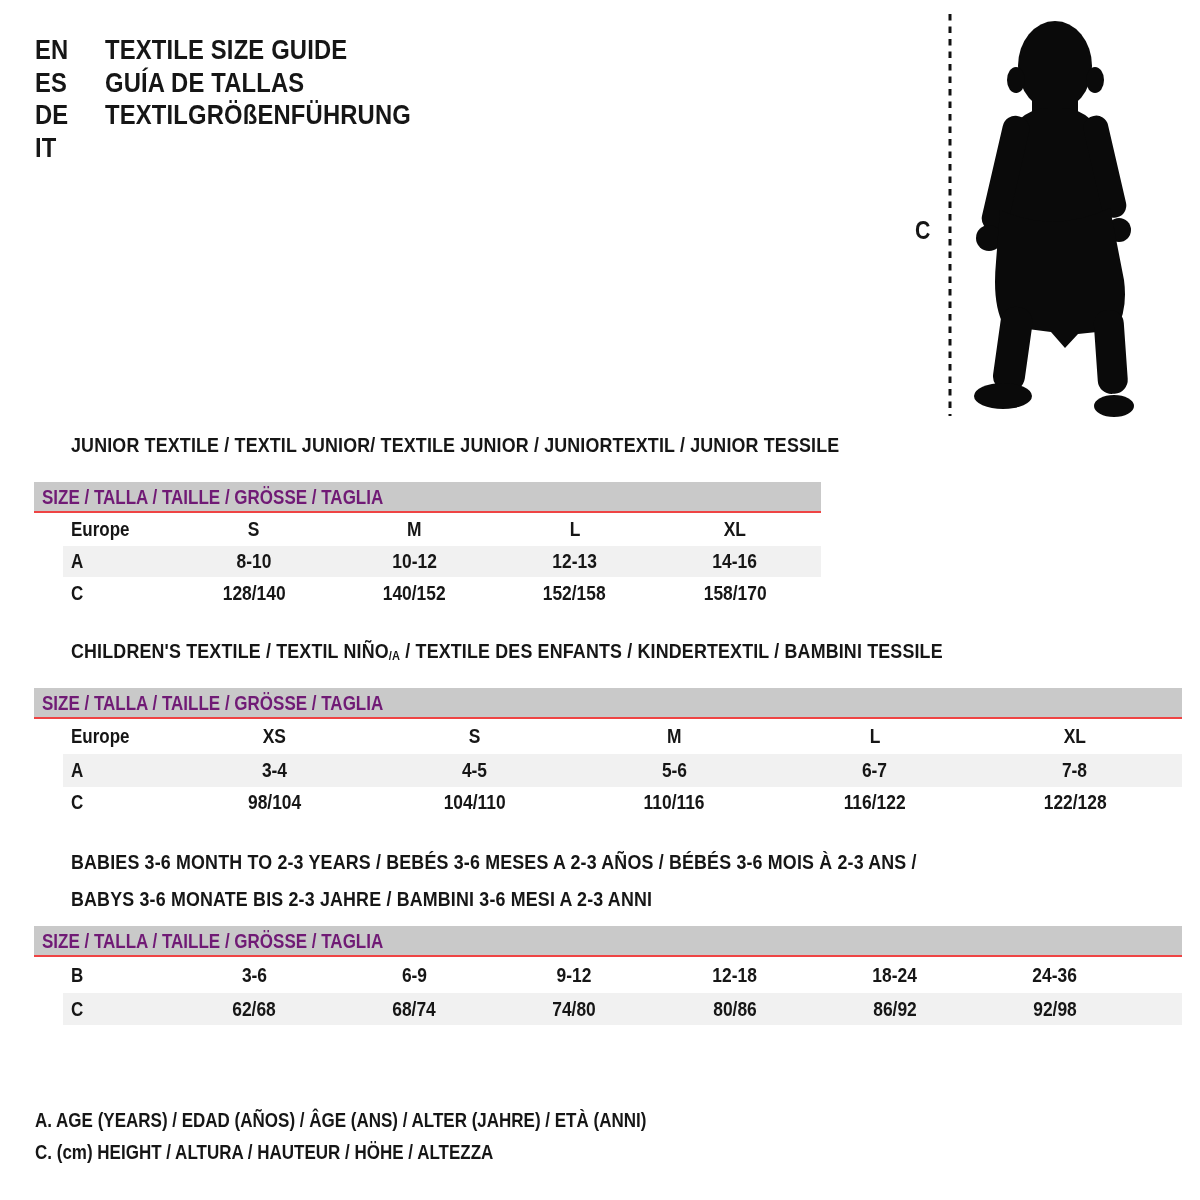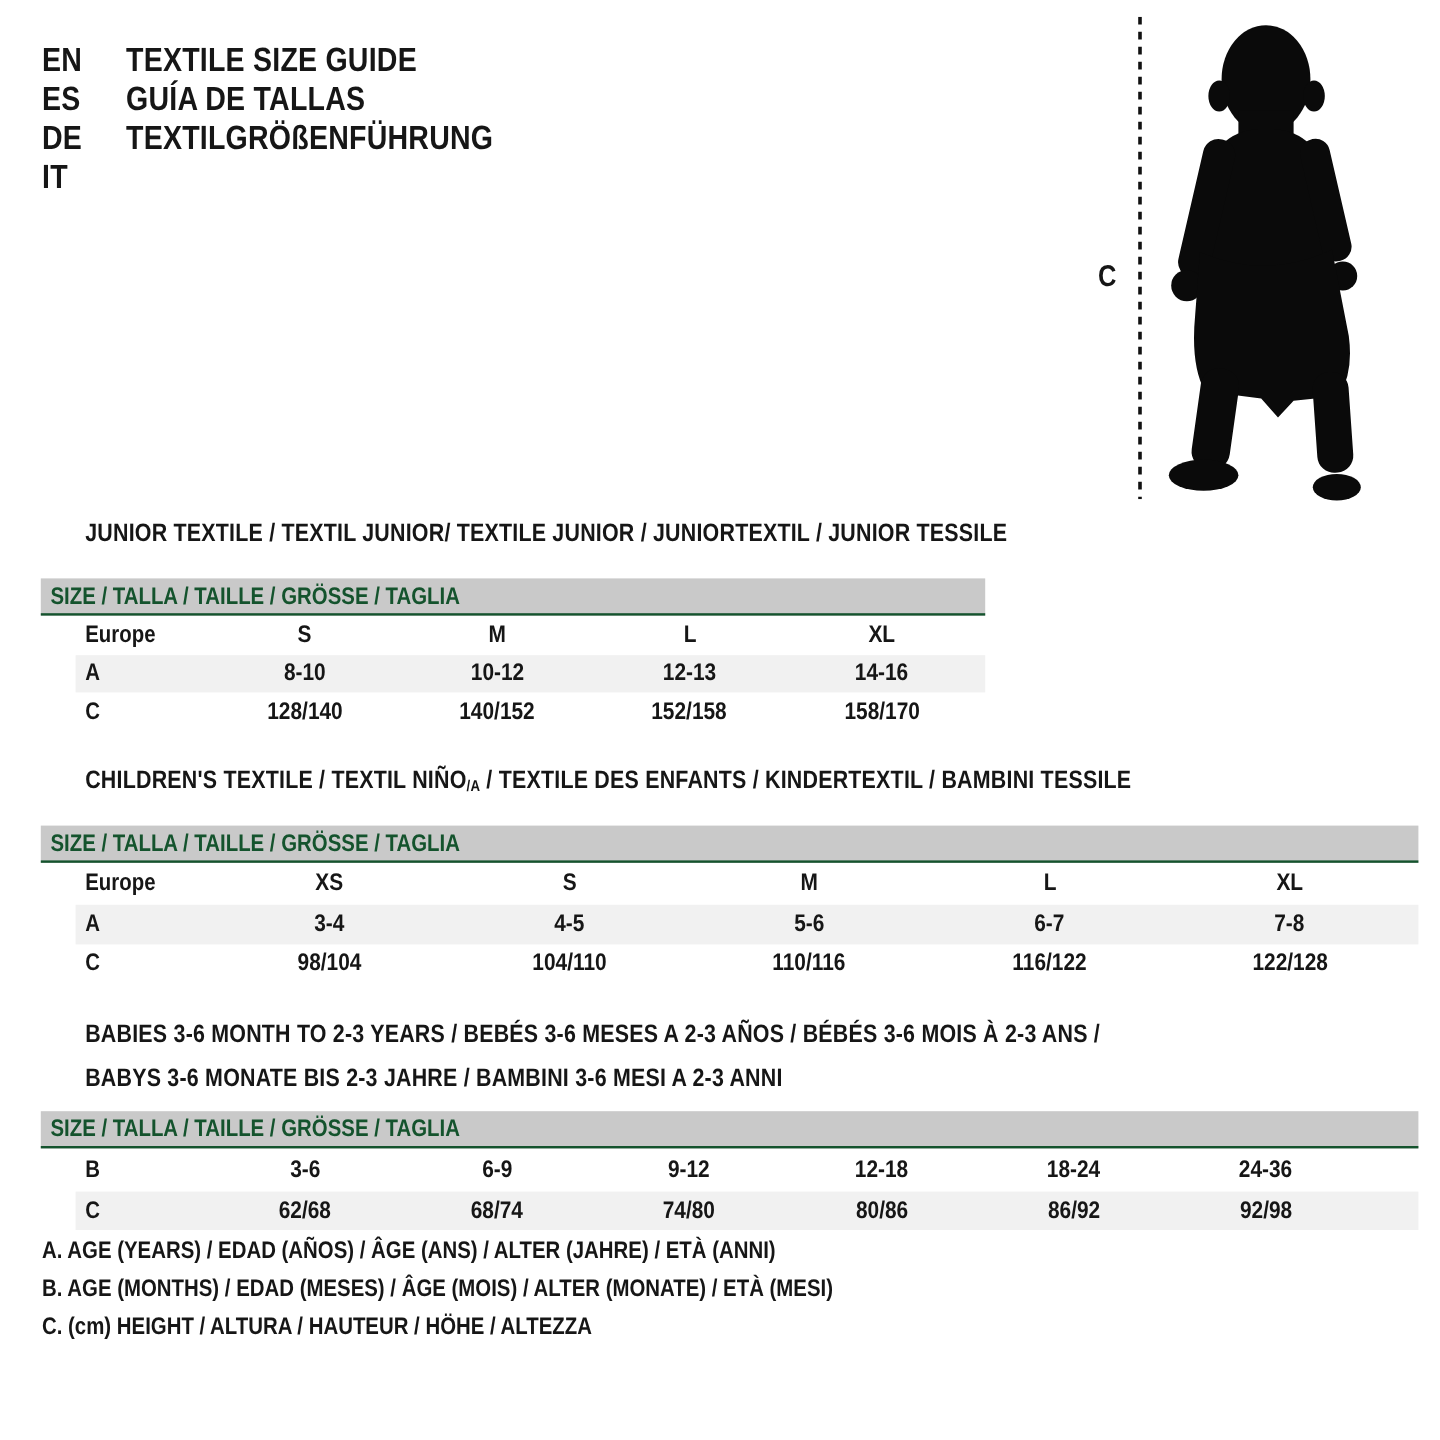"SIZE / TALLA / TAILLE" .band { border-bottom: 2px solid #14532d -> 2px solid #ef4444; color: #14532d -> #701a75 }
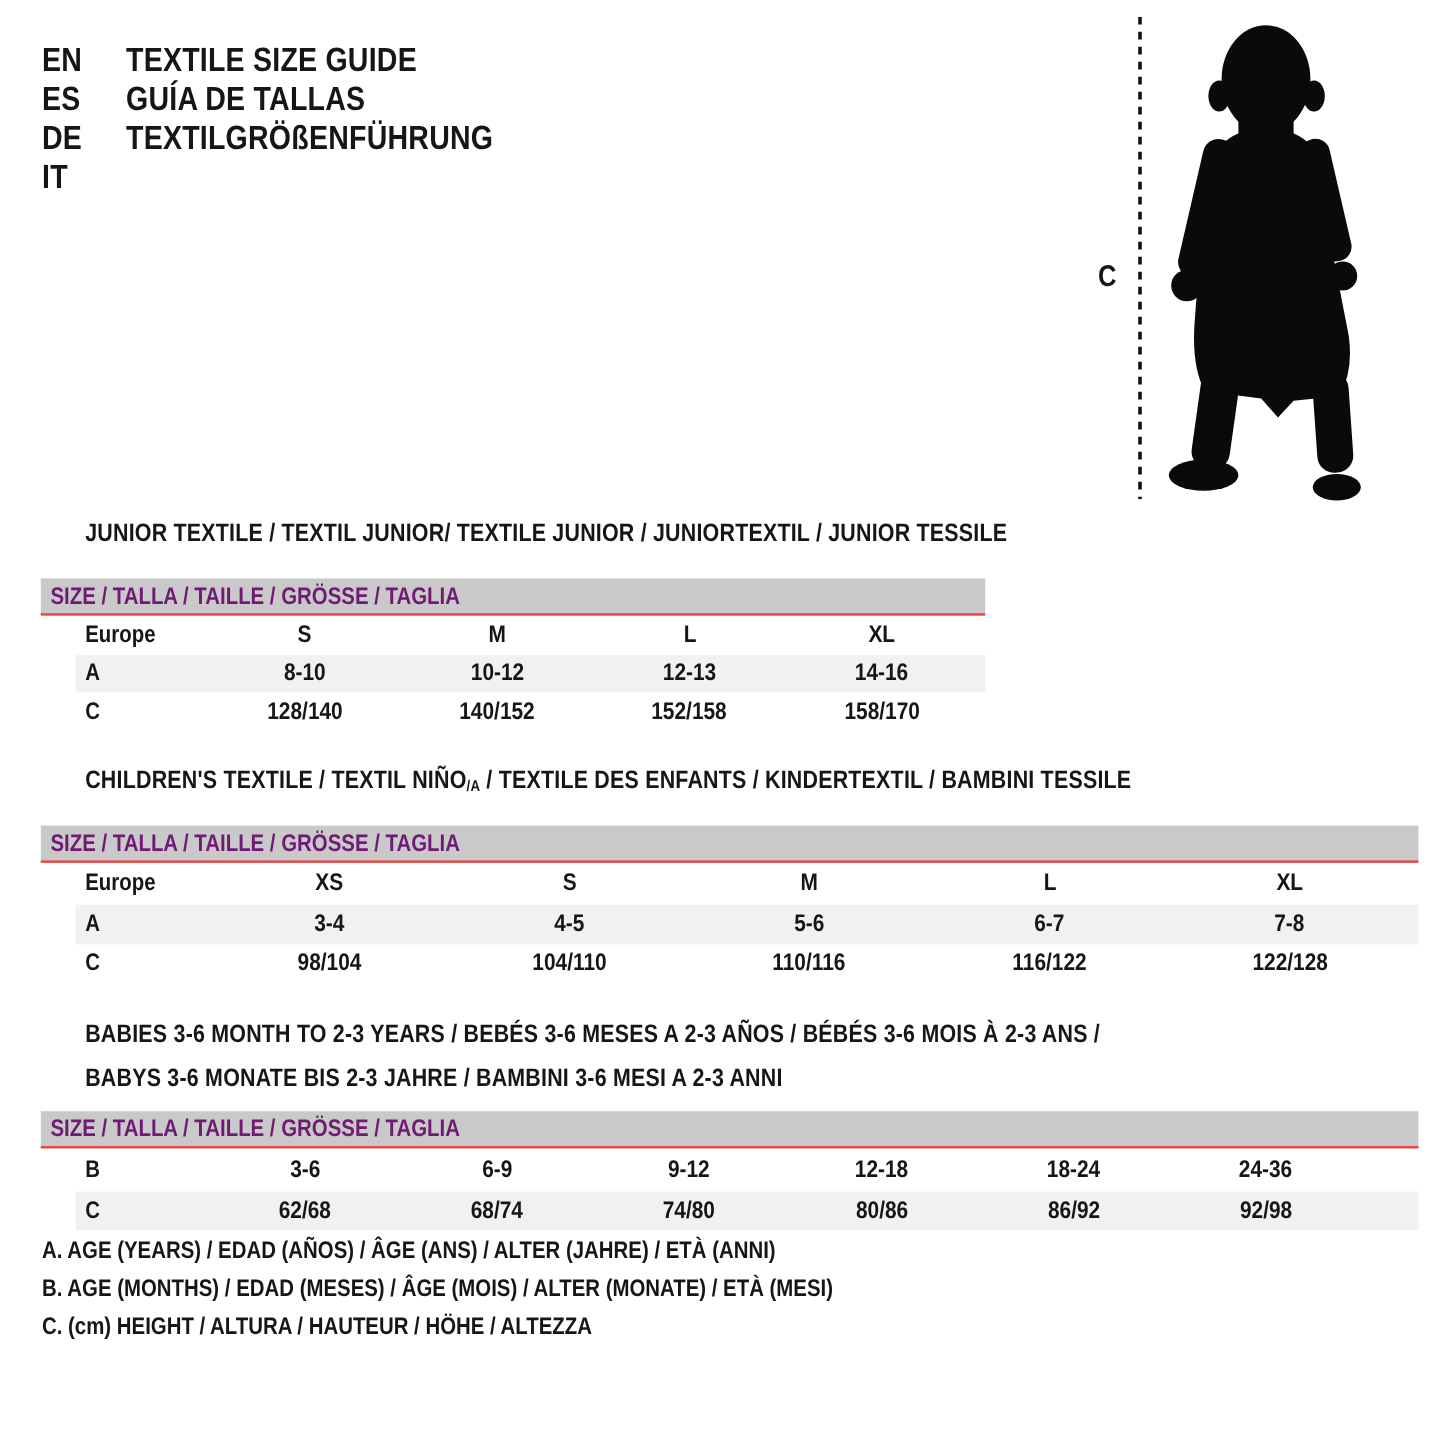"A. AGE (YEARS) / EDAD" .notes { top: 1026px -> 1104px }
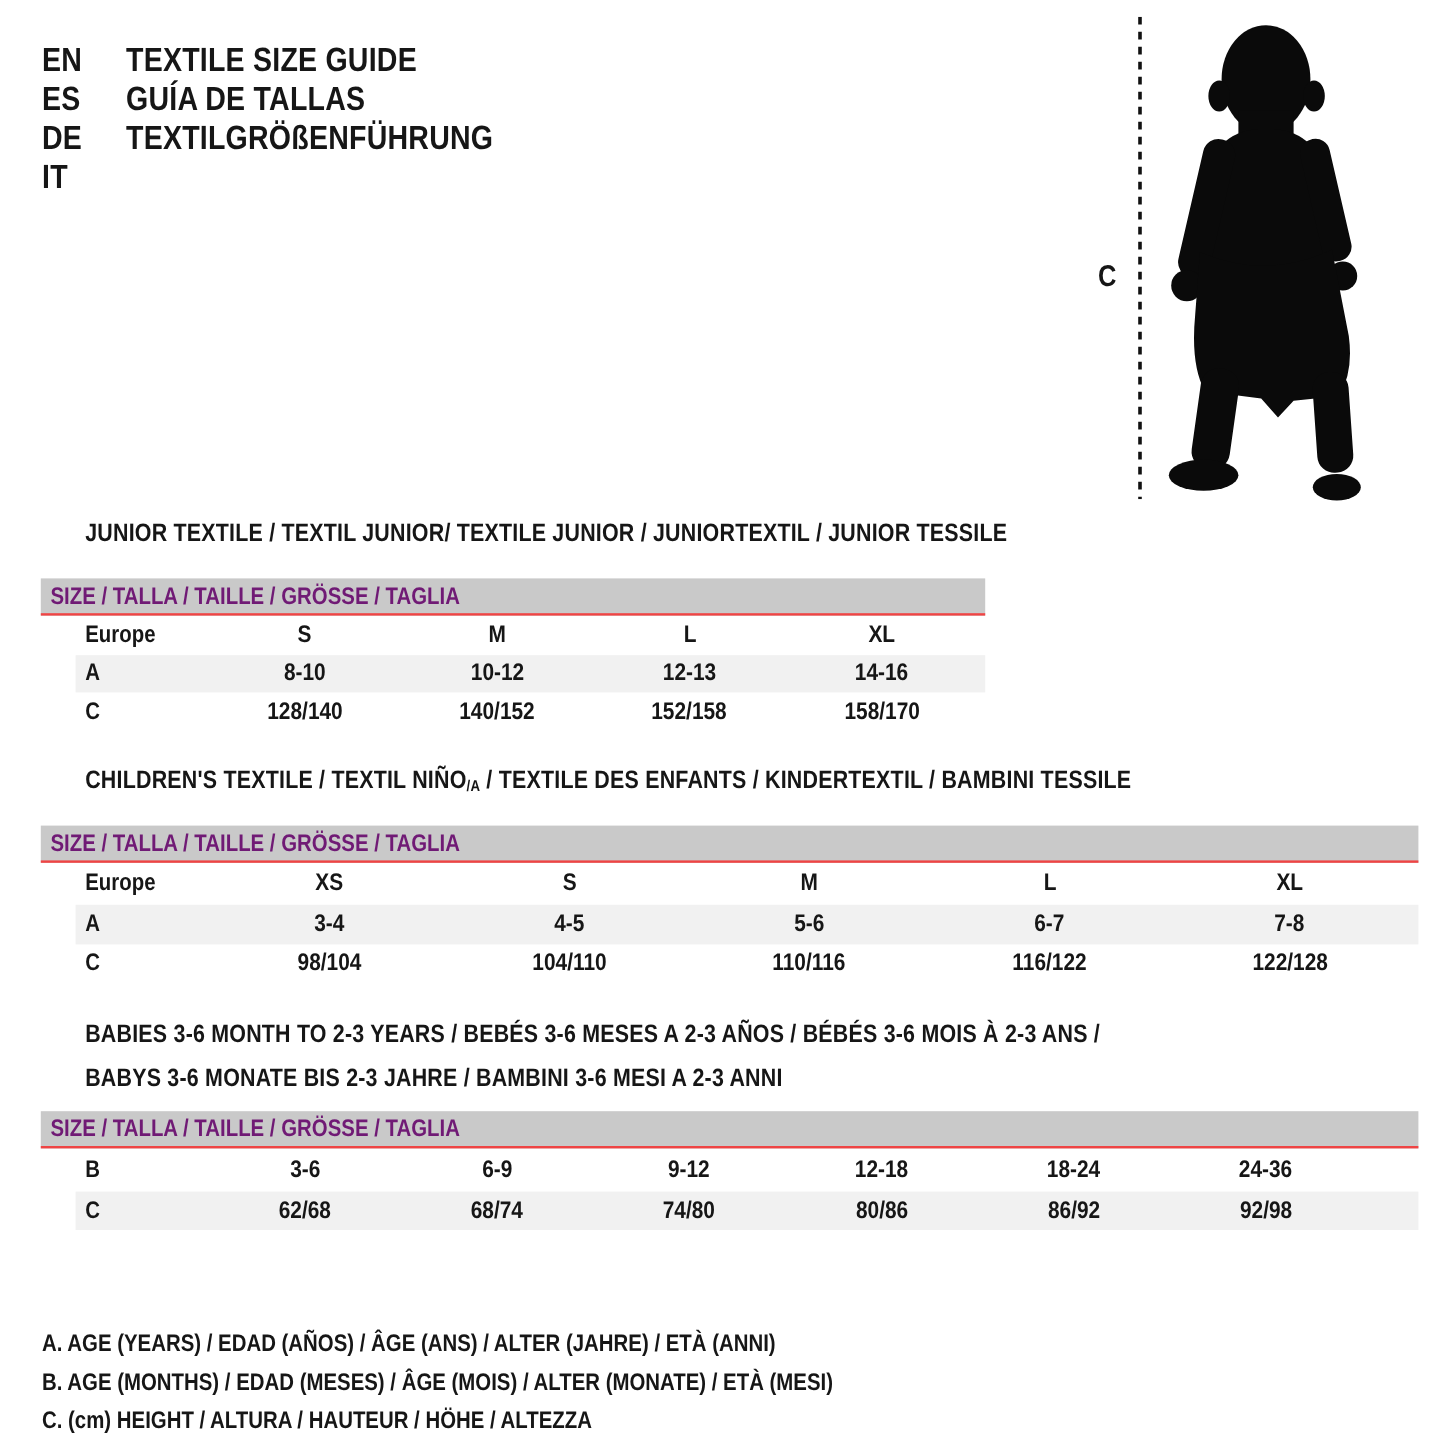"B. AGE (MONTHS) / EDAD" div { html: <div><span>B. AGE (MONTHS) / EDAD (MESES) / ÂGE (MOIS) / ALTER (MONATE) / ETÀ (MESI)</span></div> -> none }
